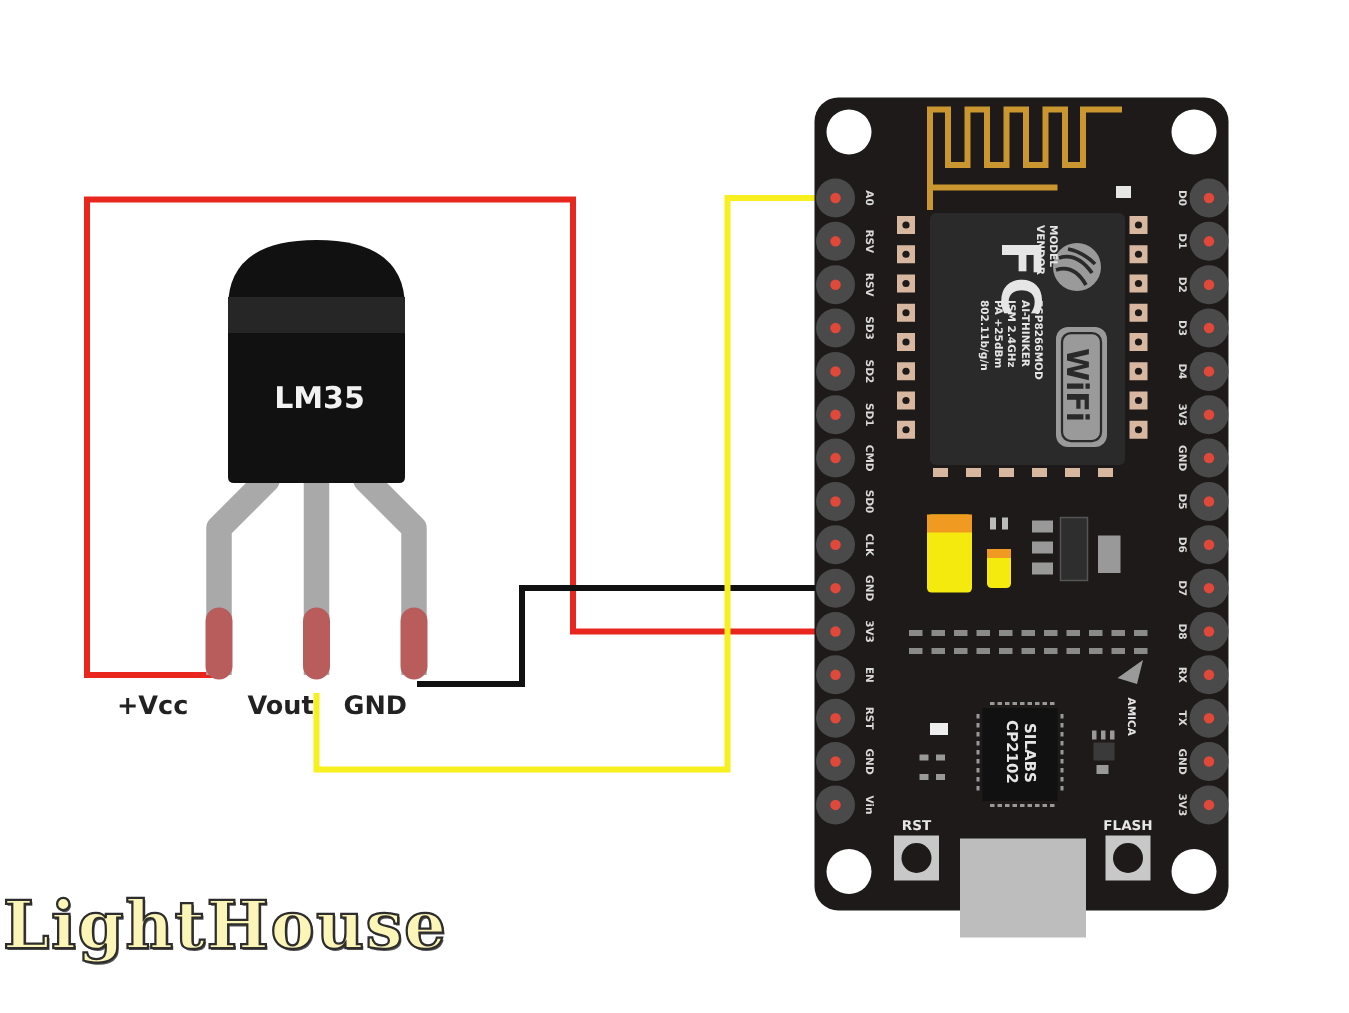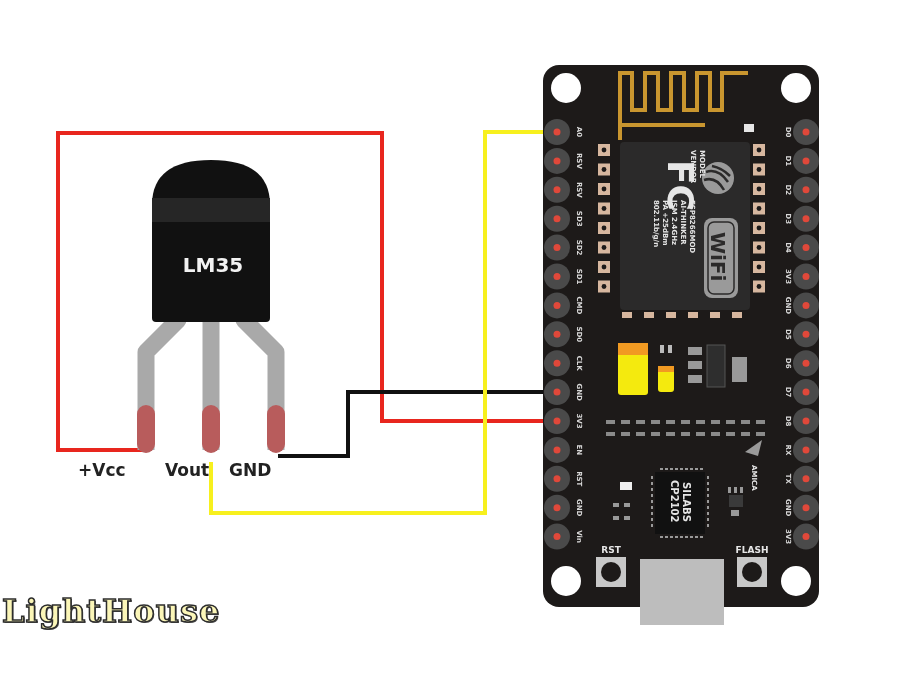"LightHouse" .logo { font-size: 32px -> 44px }
